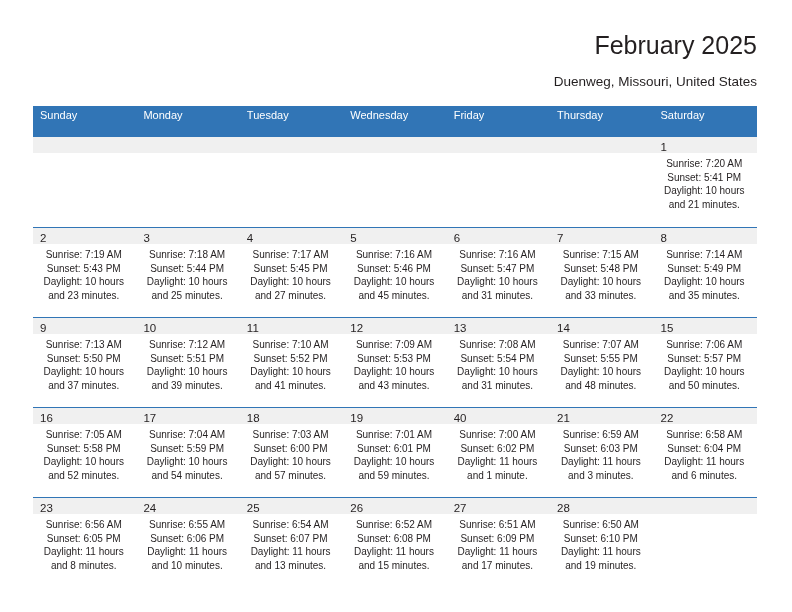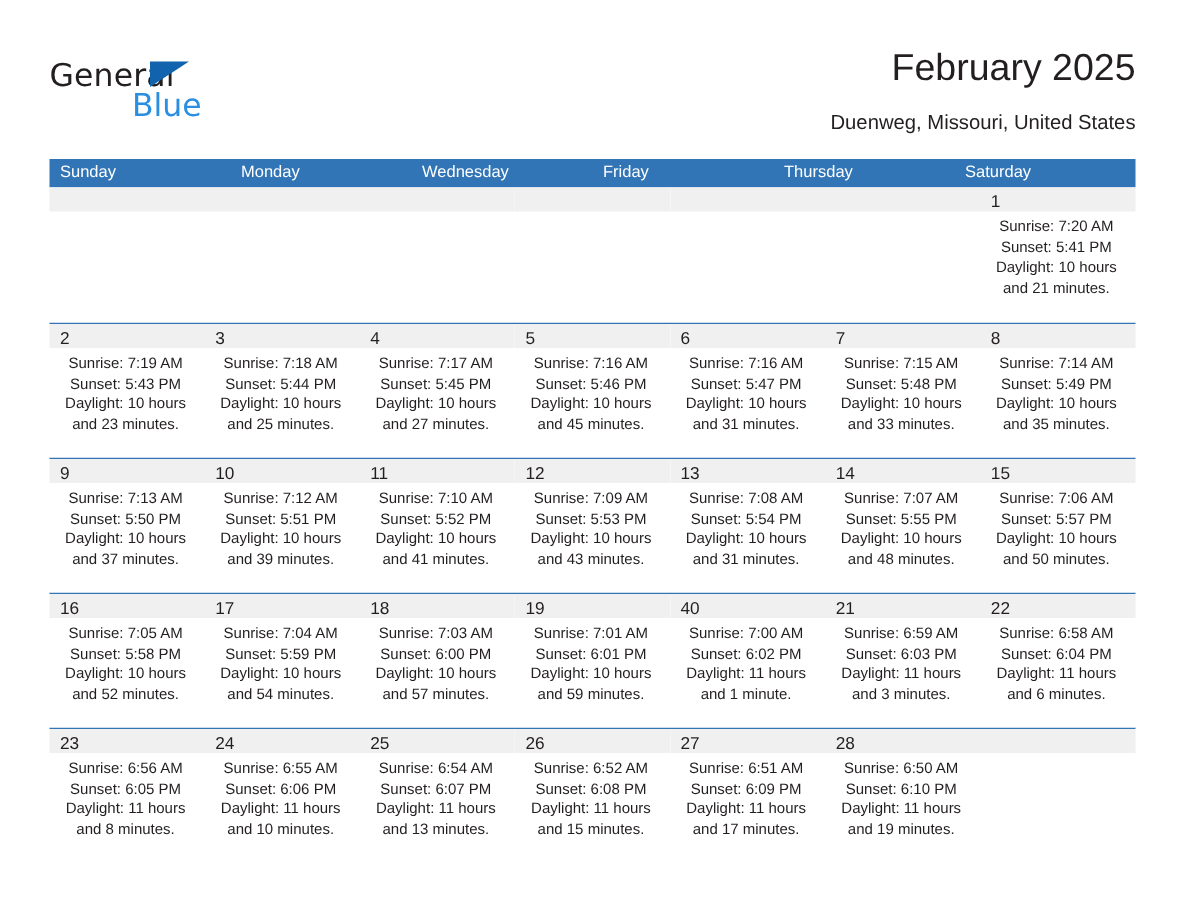"General" div.brand { html: <div> <span>General</span> <span></span> <span>Blue</span> </div> -> none }
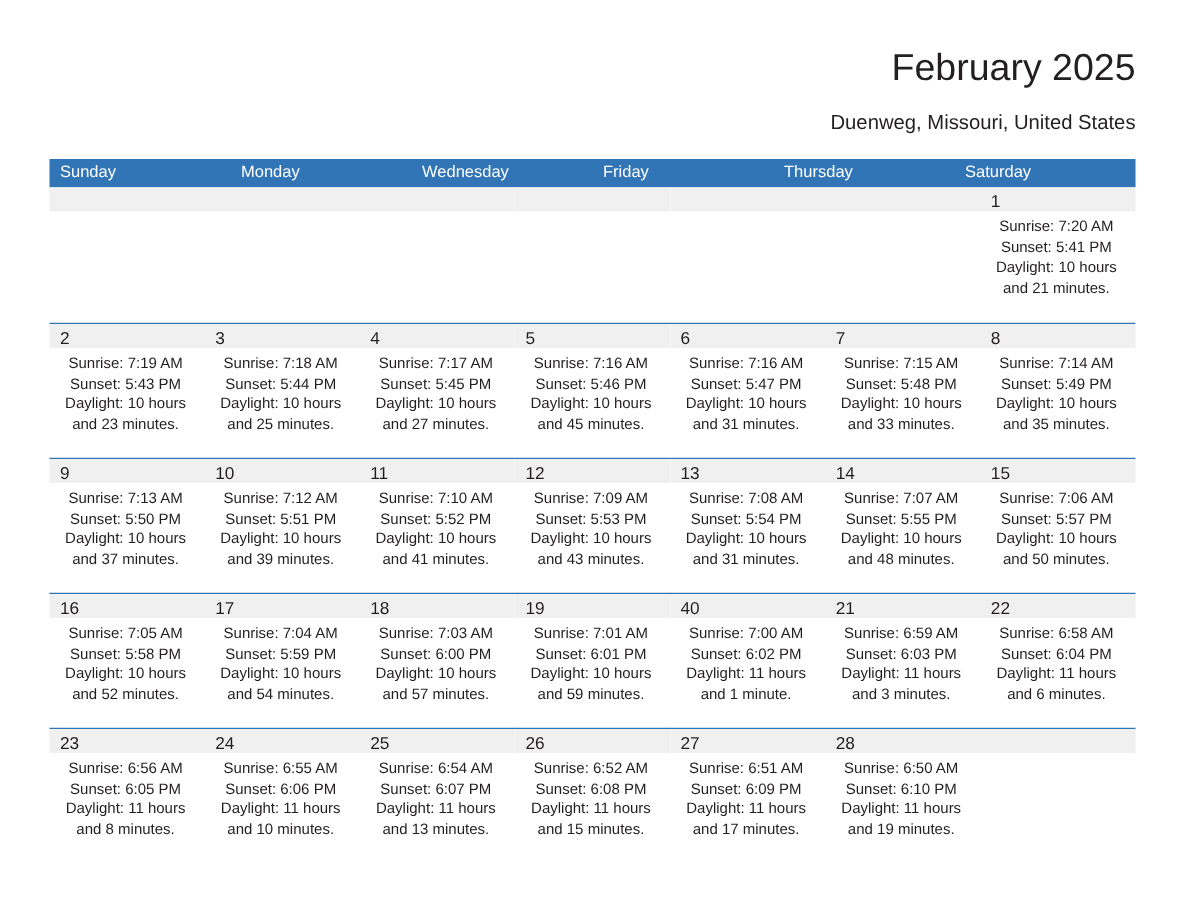"Sunday" .week-head { height: 19px -> 31px }
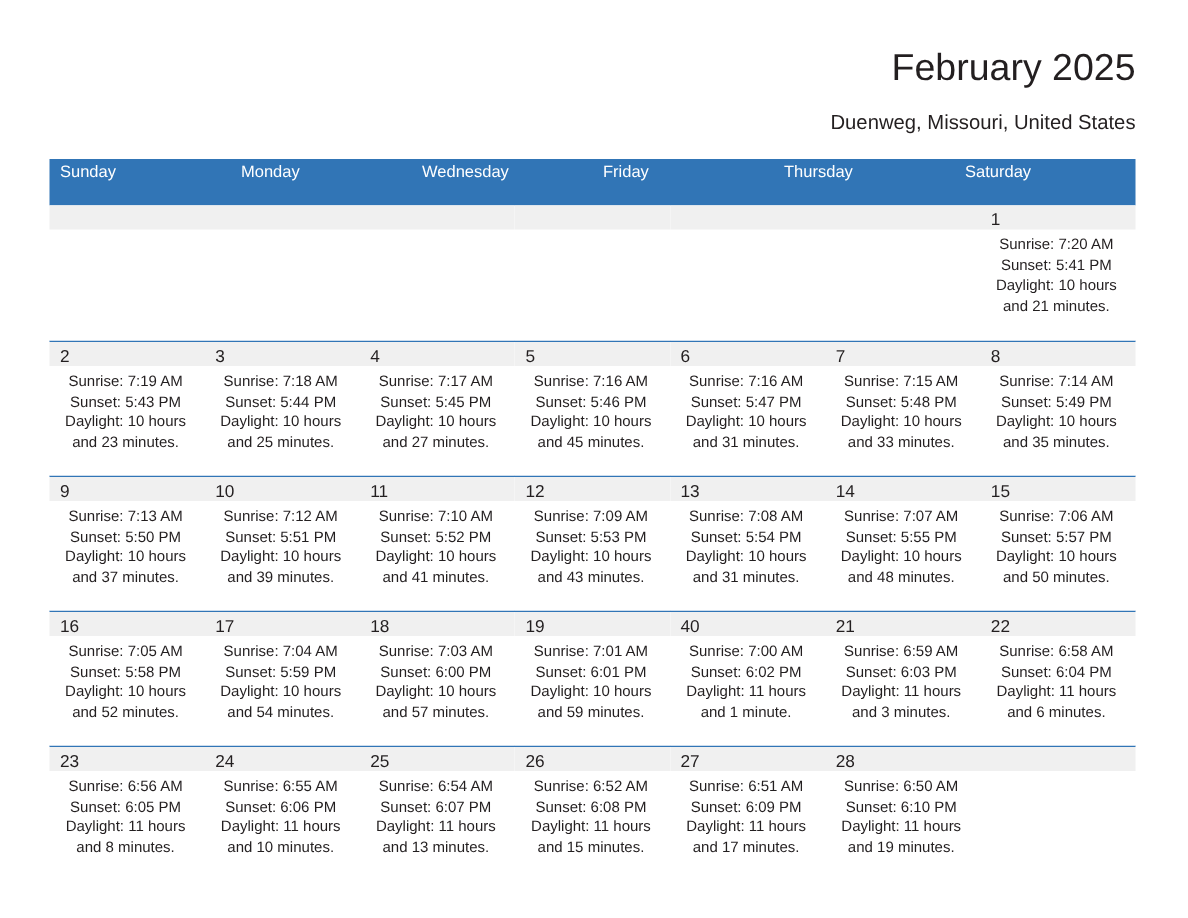"Tuesday" div.dow { html: none -> <div>Tuesday</div> }
